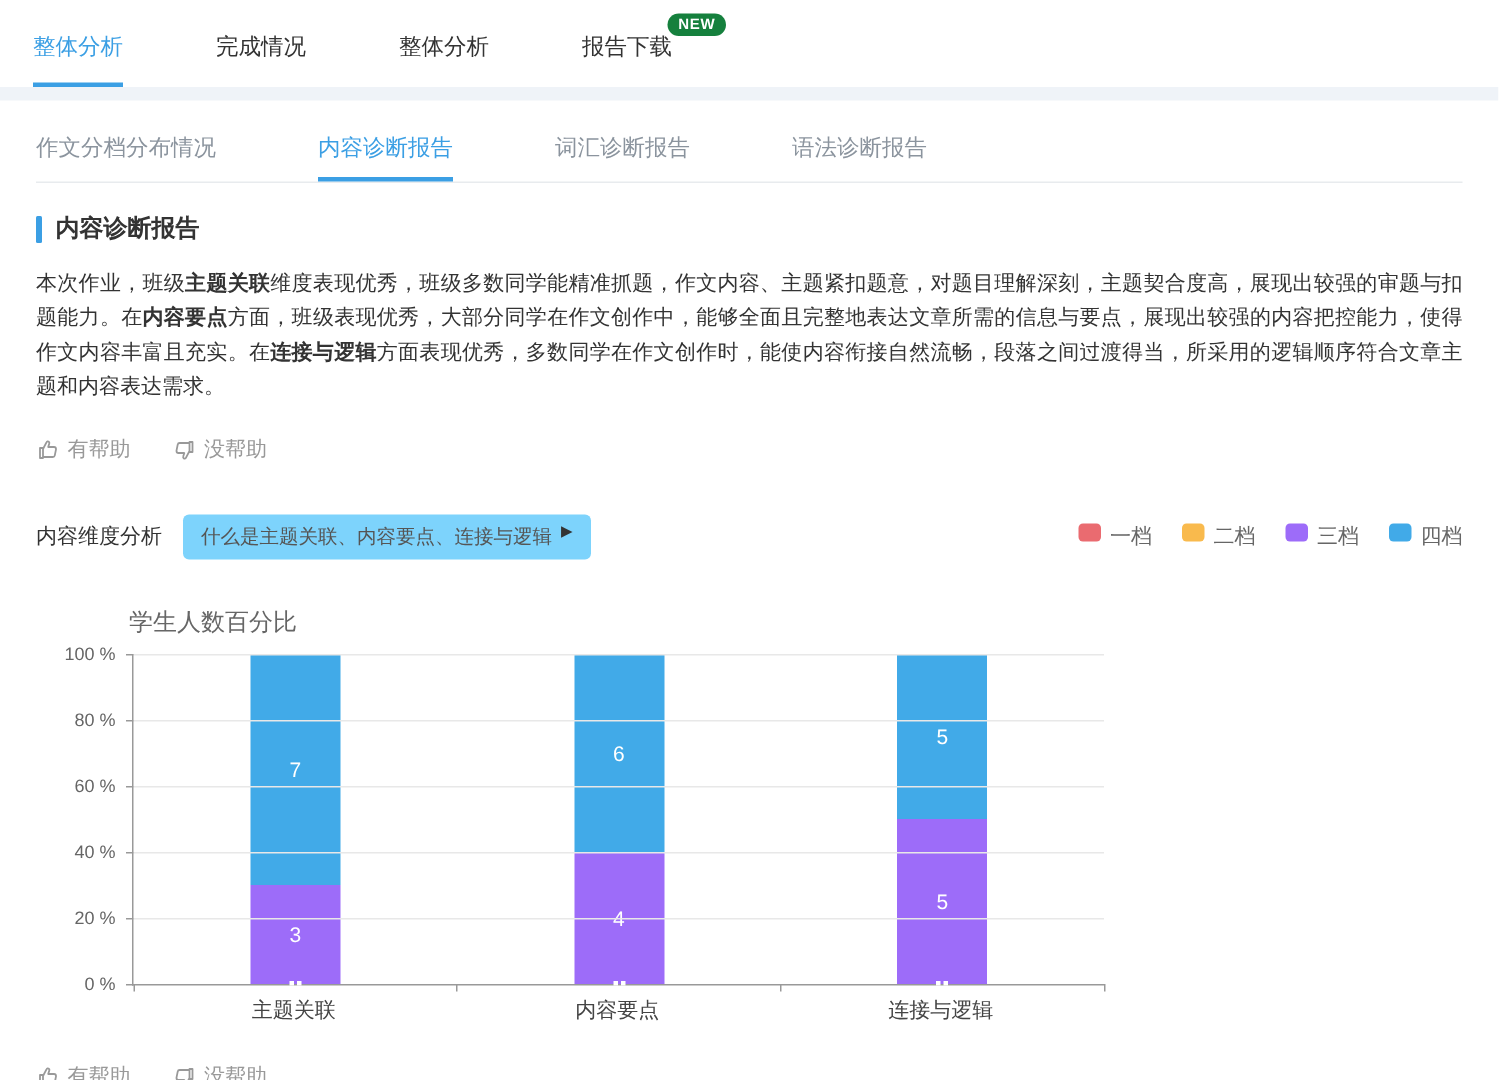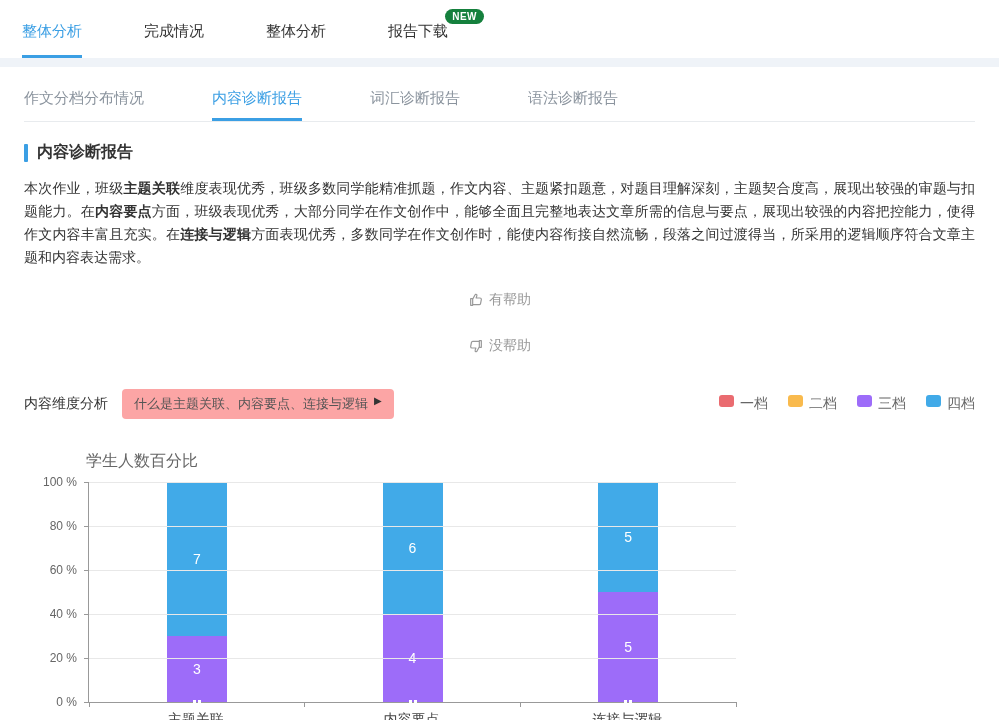"有帮助" .feedback { align-items: center -> flex-start; flex-direction: column -> none }
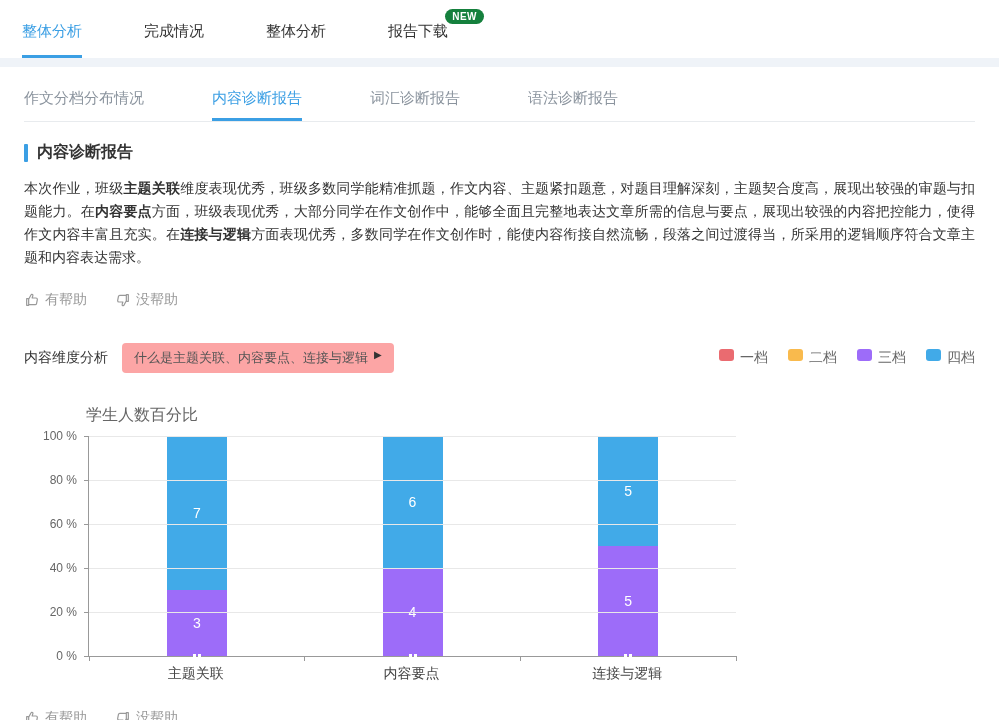"什么是主题关联、内容要点、连接与逻辑" .dim-pill { background: #fca5a5 -> #7dd3fc }
